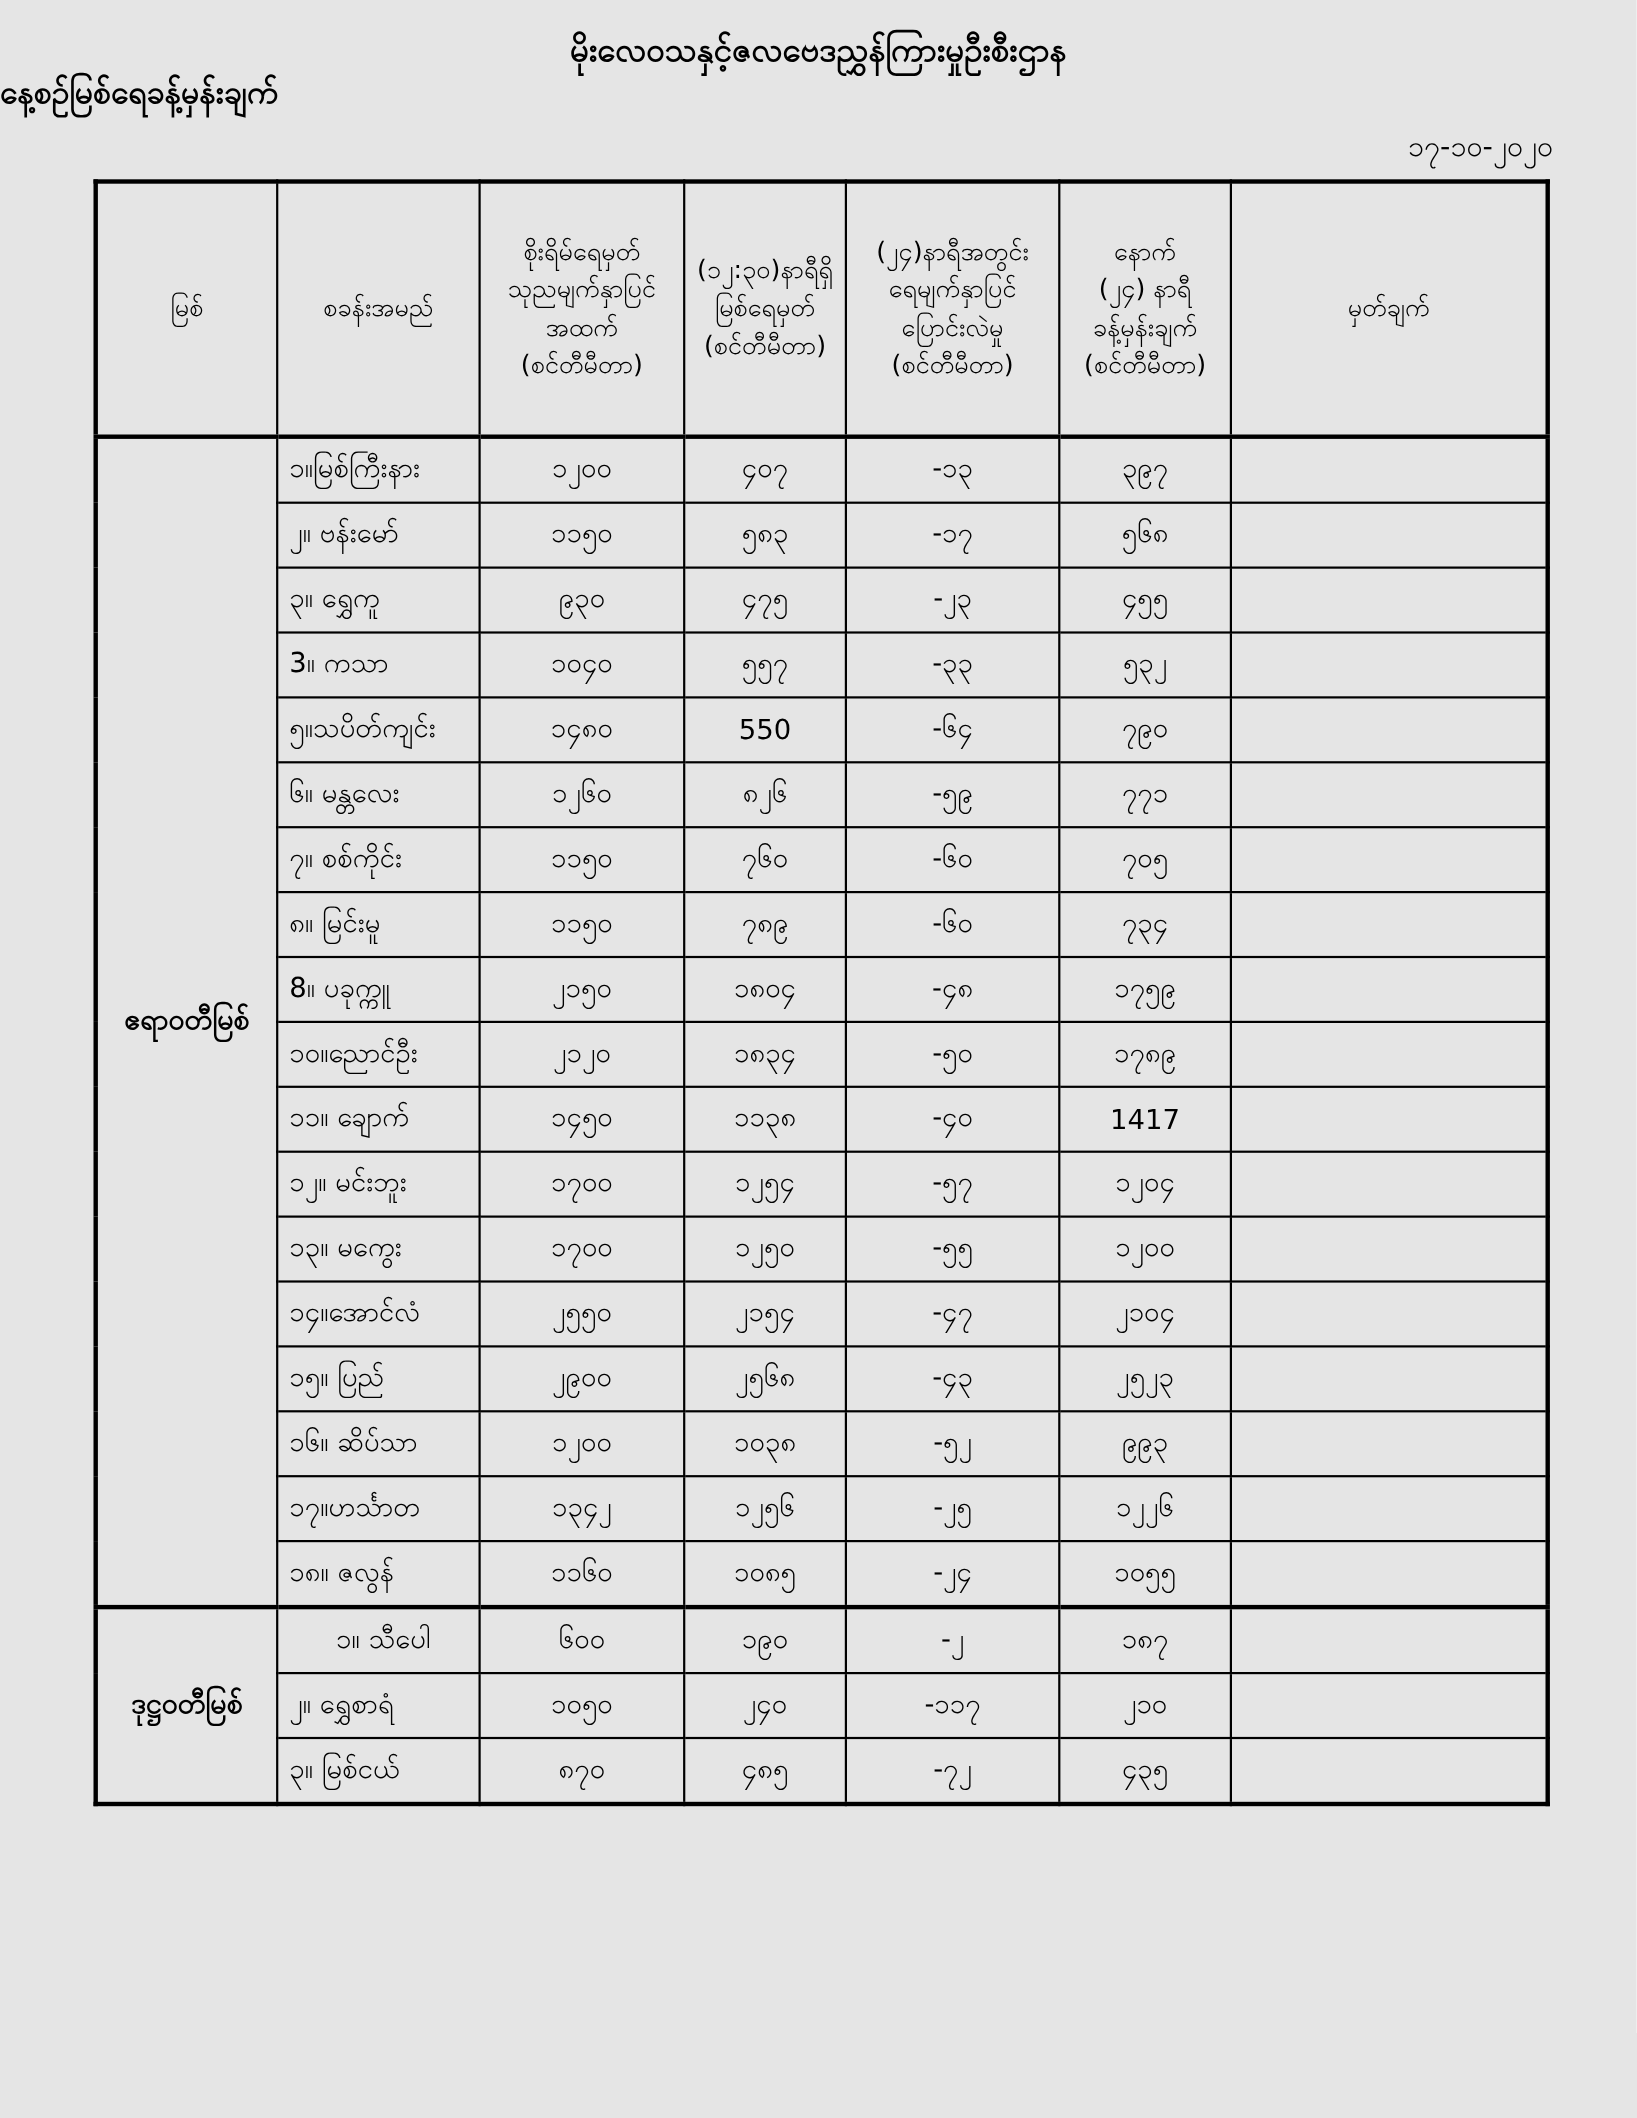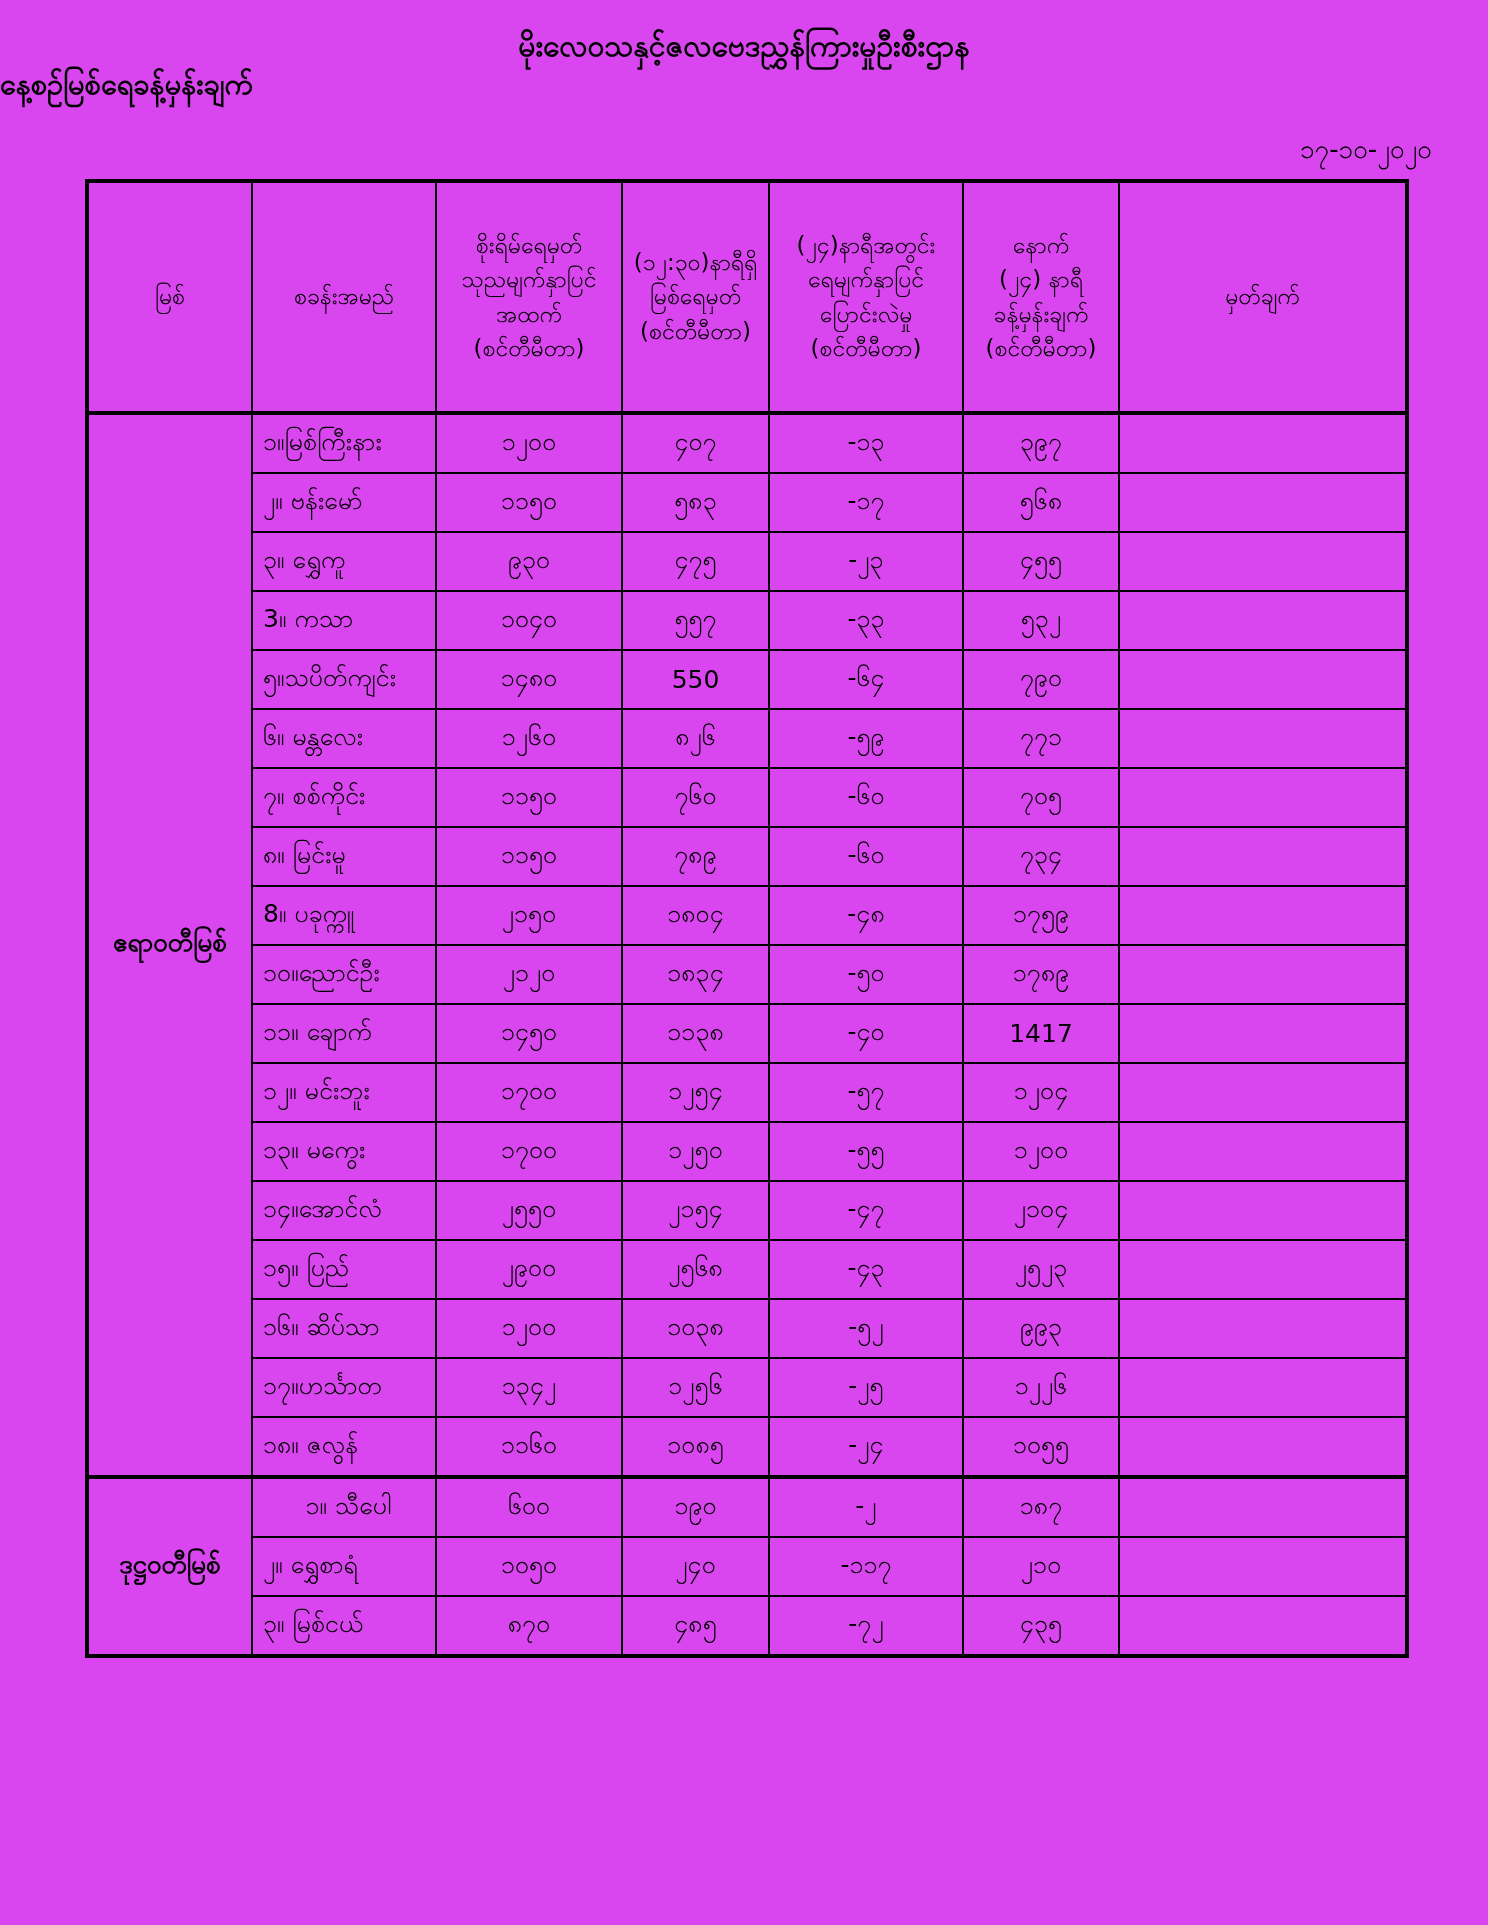"မိုးလေဝသနှင့်ဇလဗေဒညွှန်ကြားမှုဦးစီးဌာန" .page { background: #d946ef -> #e5e5e5 }
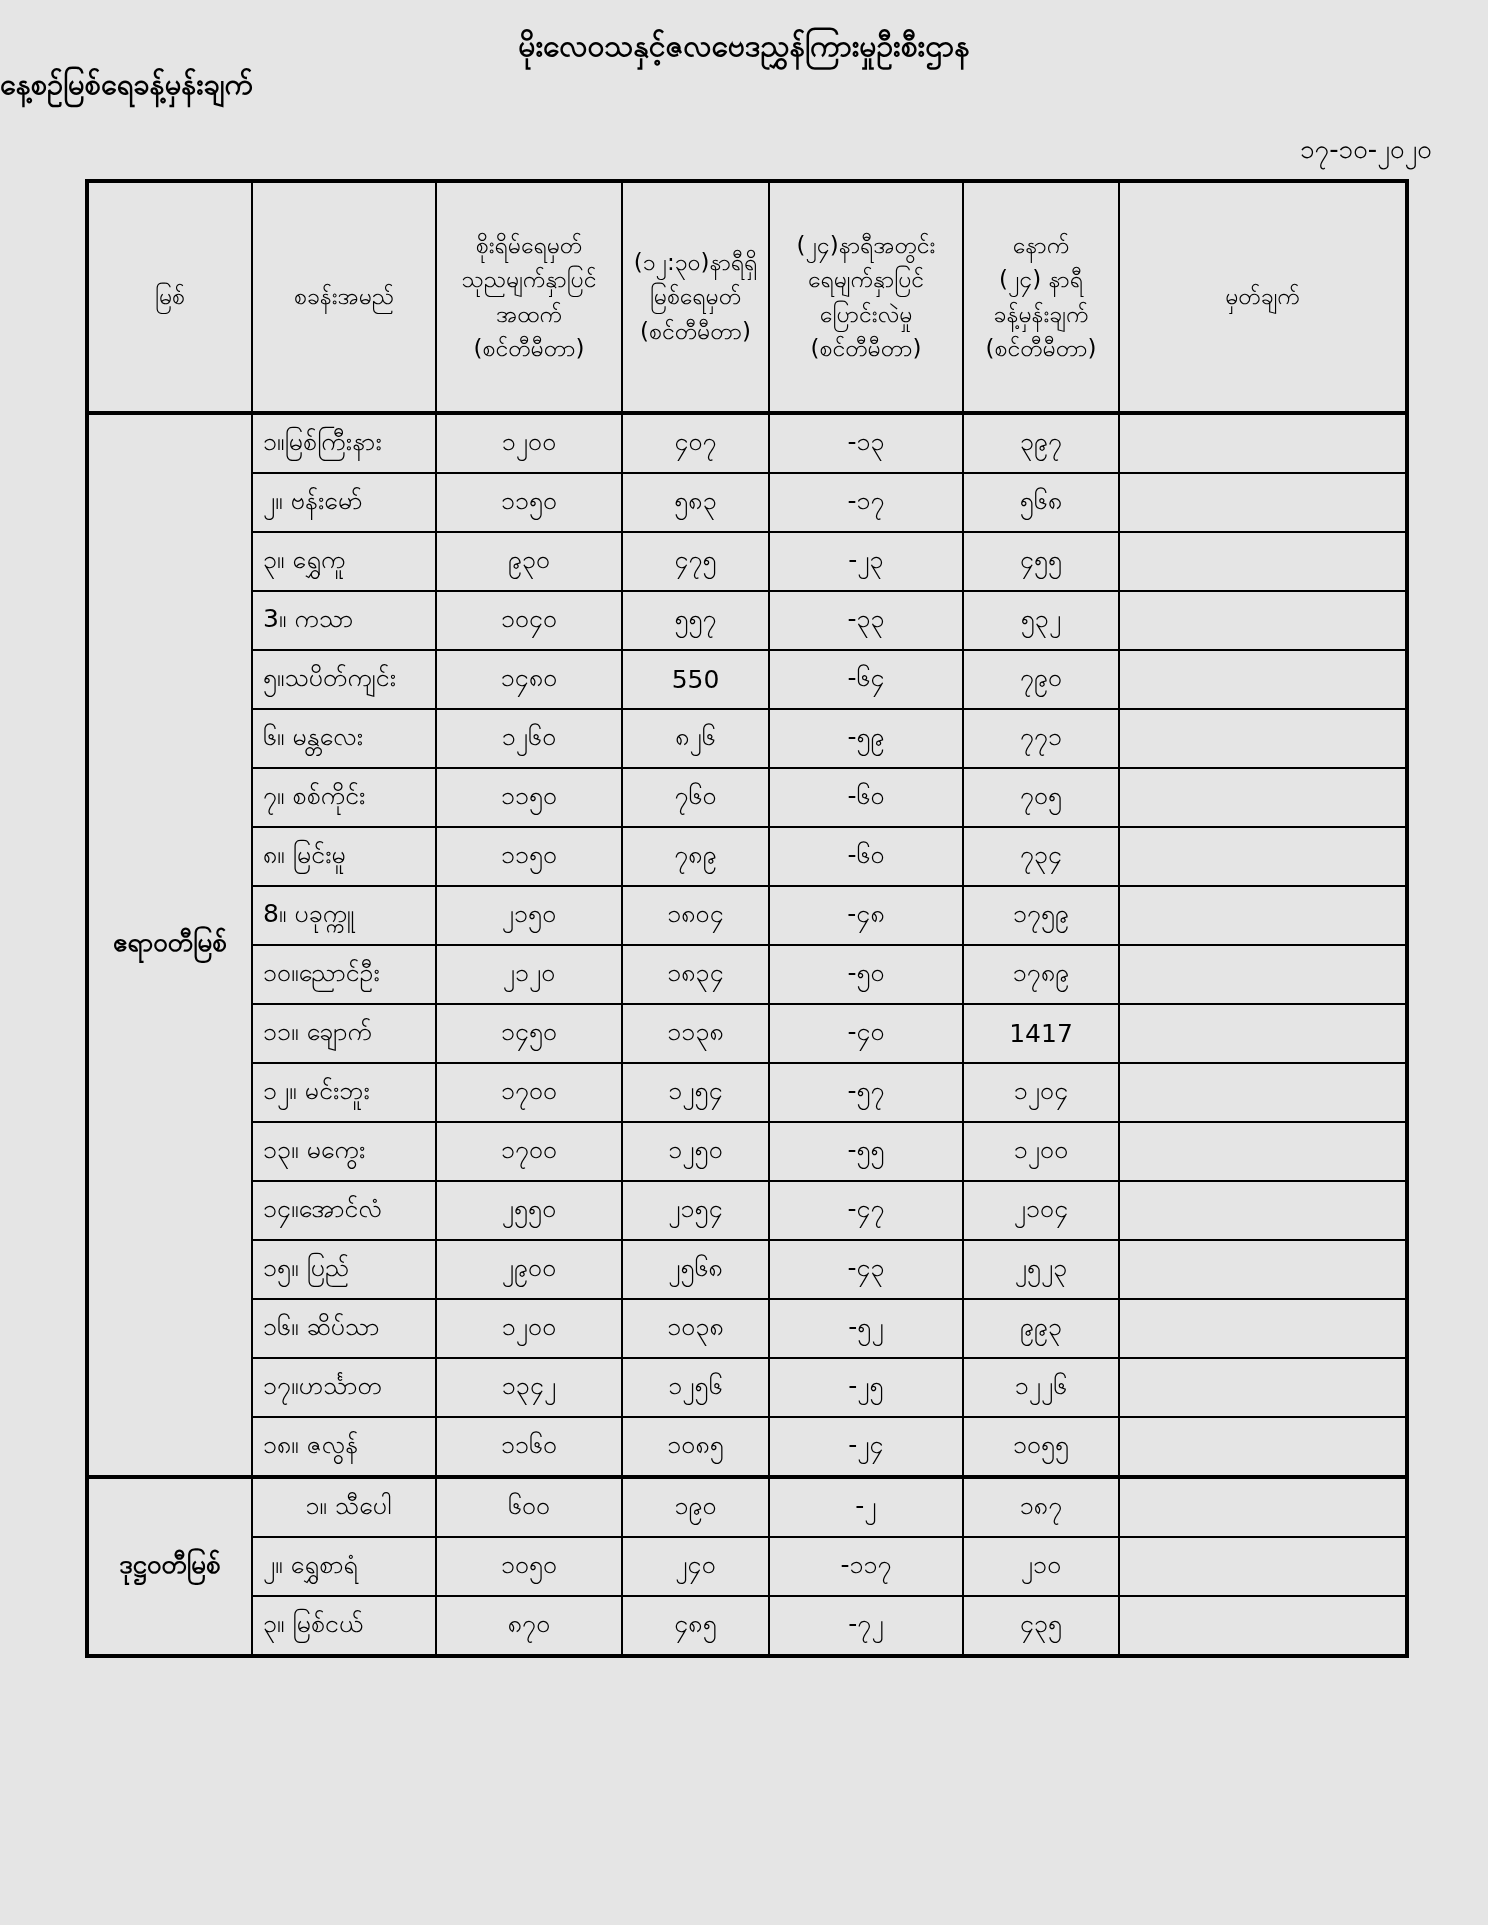"၁၇-၁၀-၂၀၂၀" .date-row { margin-top: 28px -> 12px; padding-right: 56px -> 76px }
